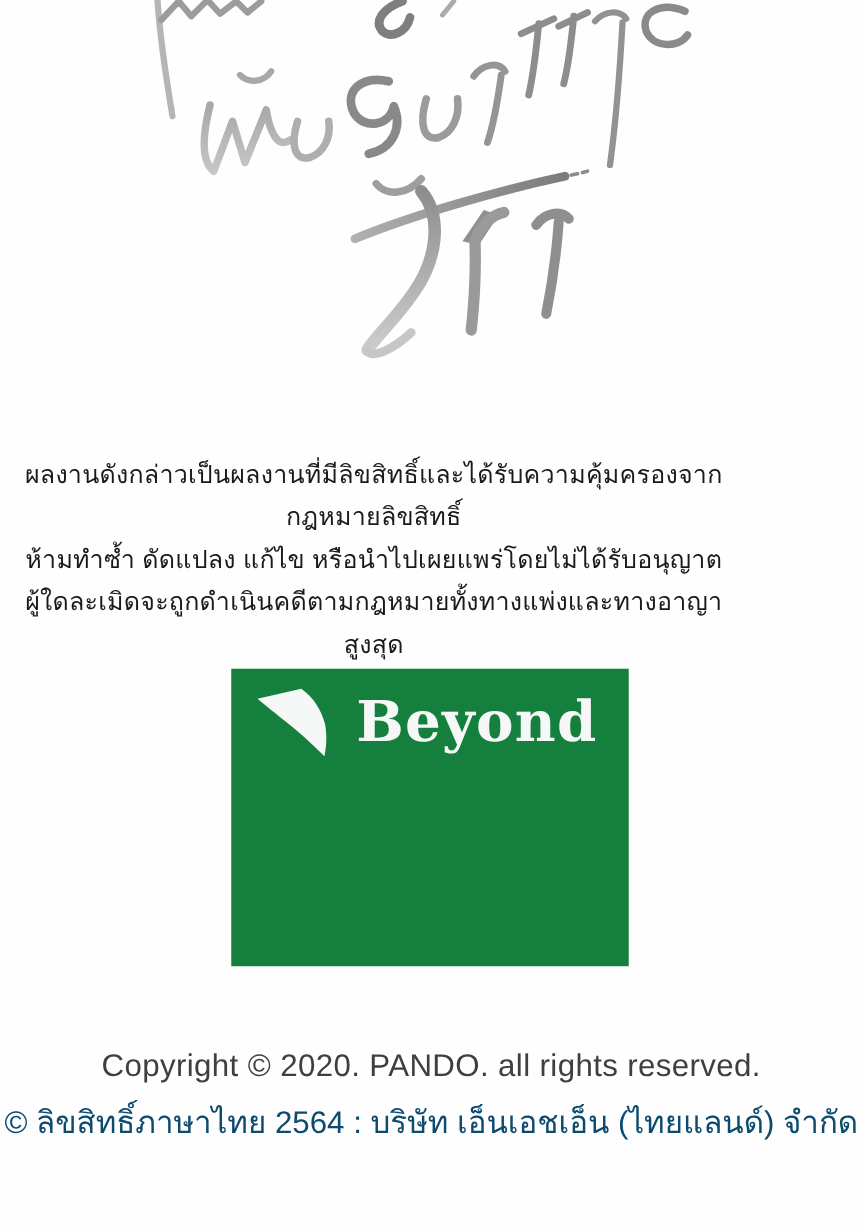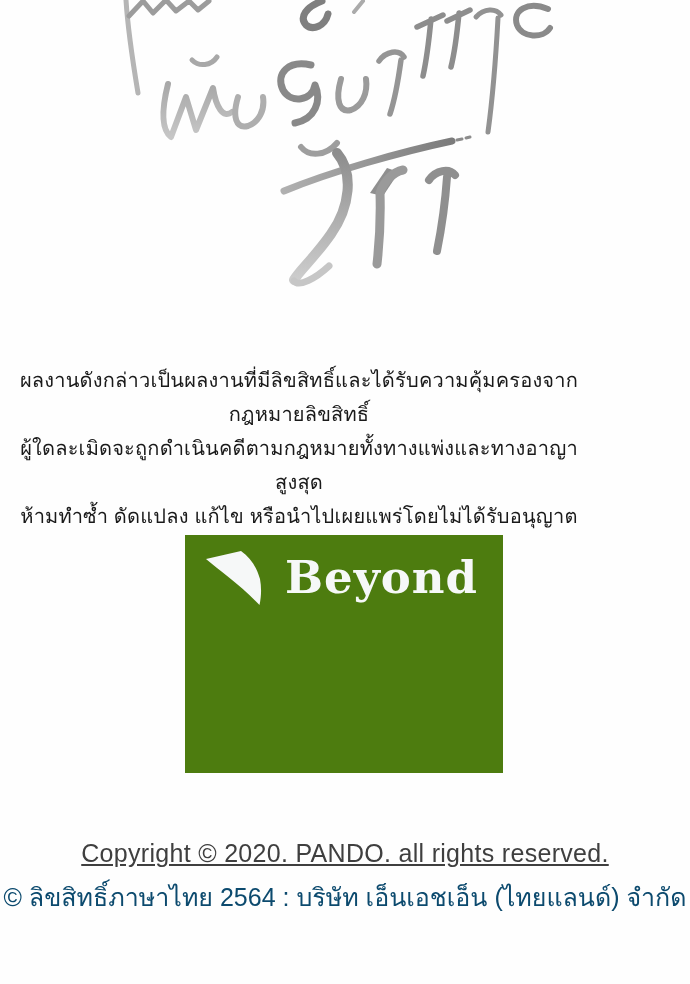"ผู้ใดละเมิดจะถูกดำเนินคดีตามกฎหมายทั้งทา" div { order: before "ห้ามทำซ้ำ ดัดแปลง แก้ไข" -> after "ห้ามทำซ้ำ ดัดแปลง แก้ไข" }
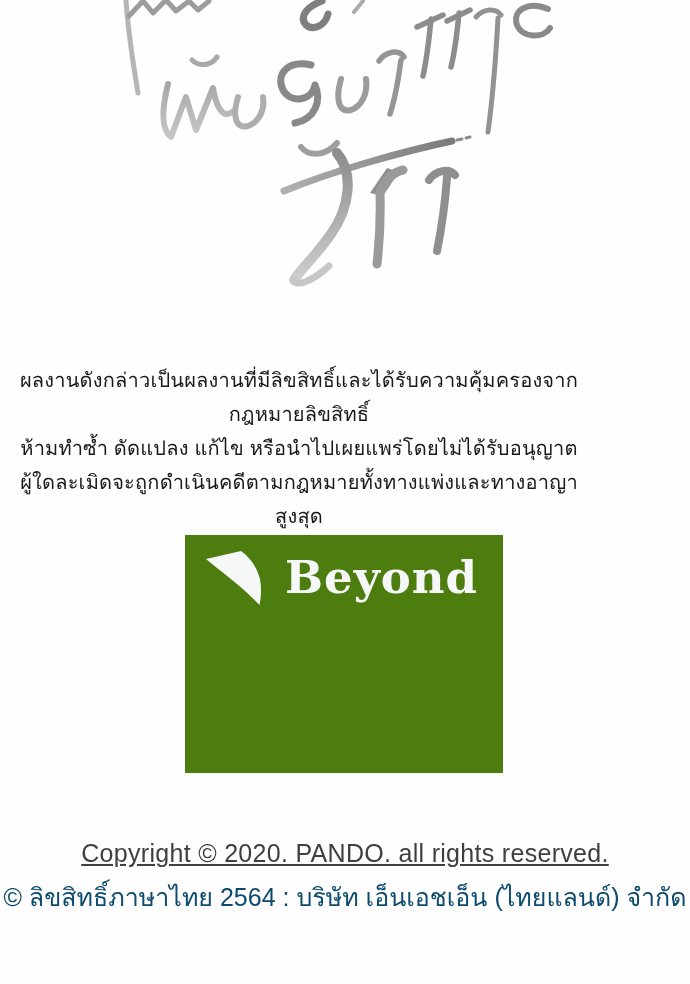"Beyond" .beyond-box { background: #4d7c0f -> #15803d }
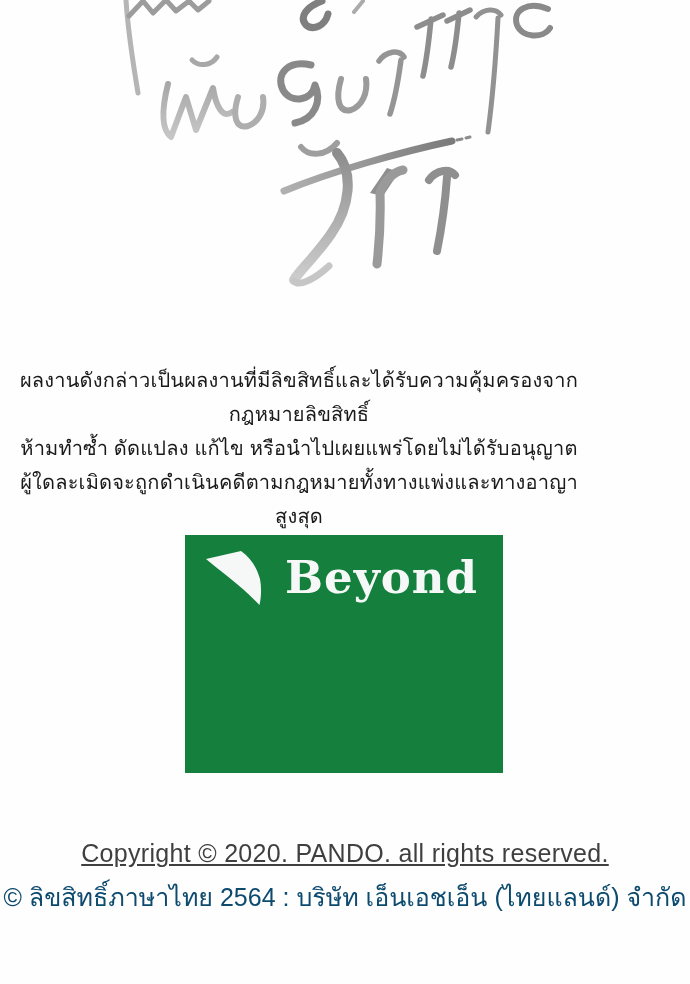"Copyright © 2020. PANDO. all" .footer-en { text-decoration: underline -> none }
